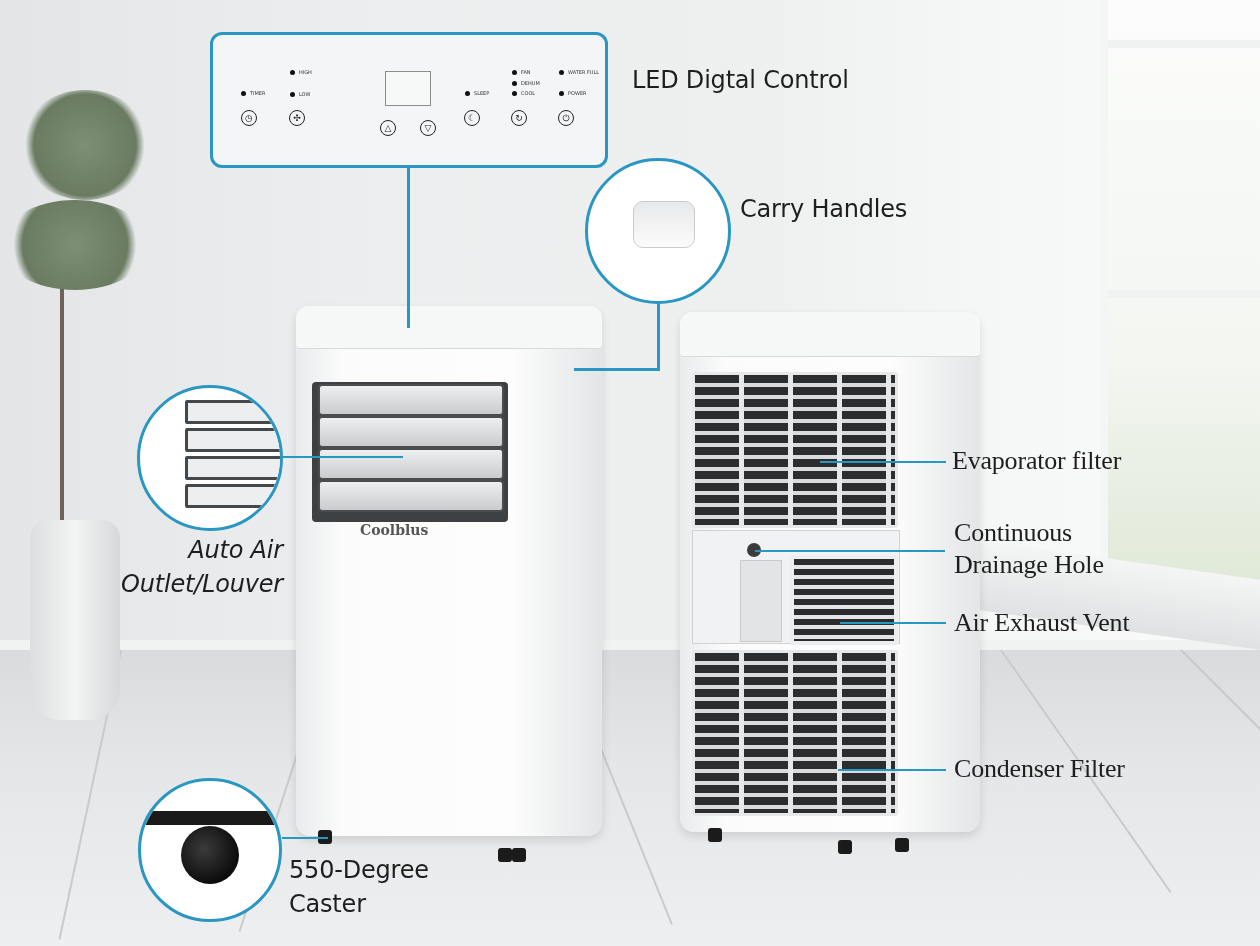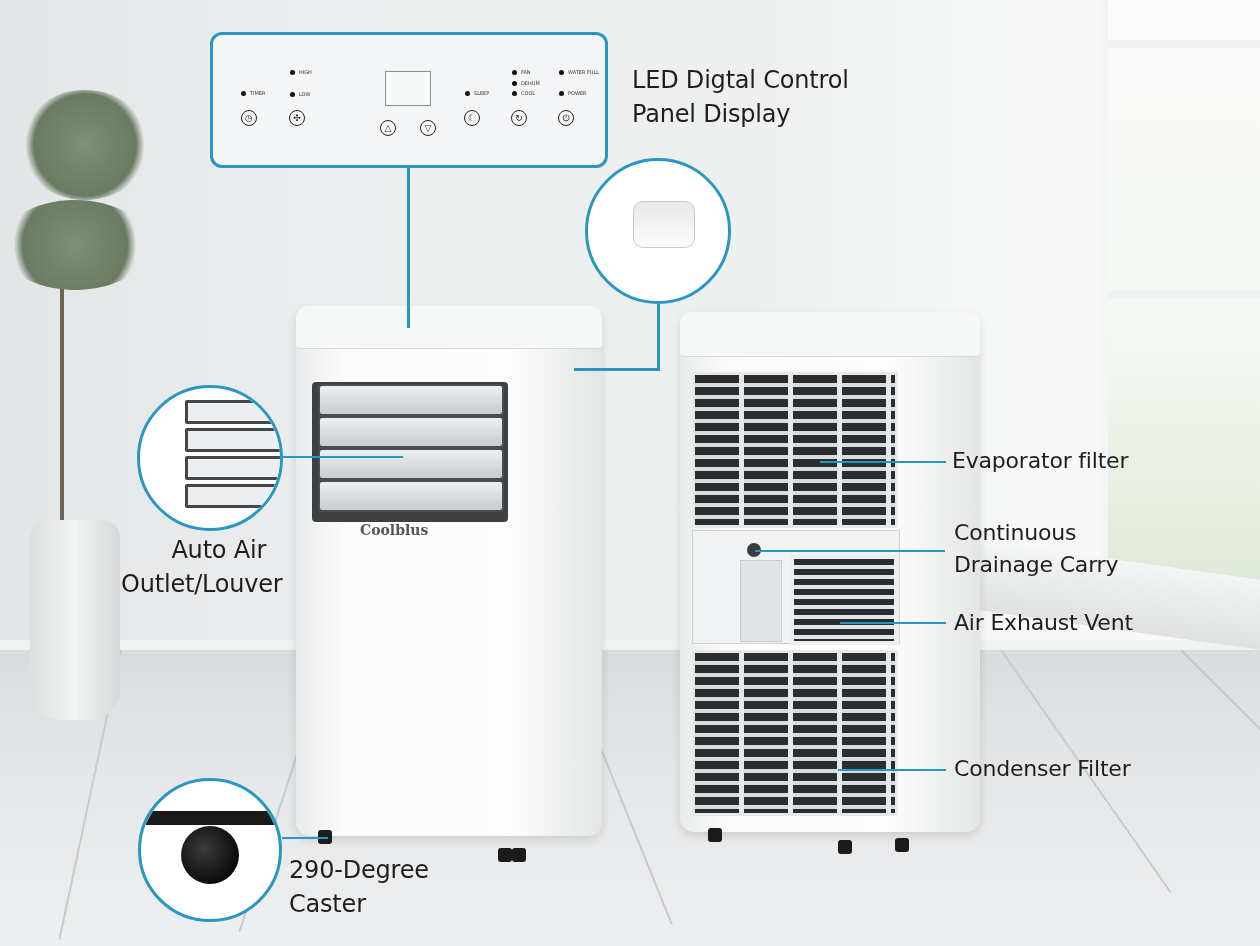"Panel Display" div { html: <div>Panel Display</div> -> none }
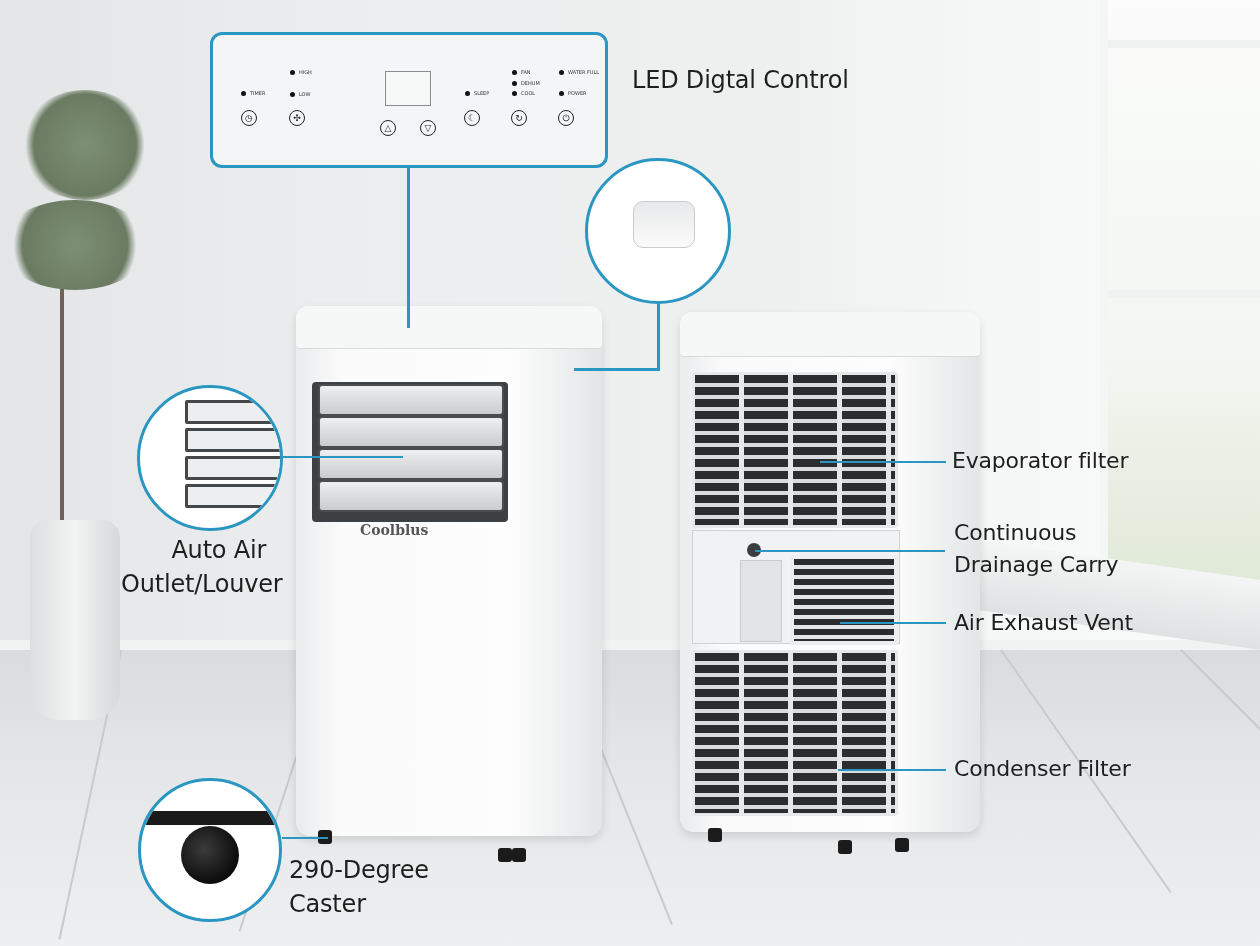"Carry Handles" div { html: none -> <div>Carry Handles</div> }
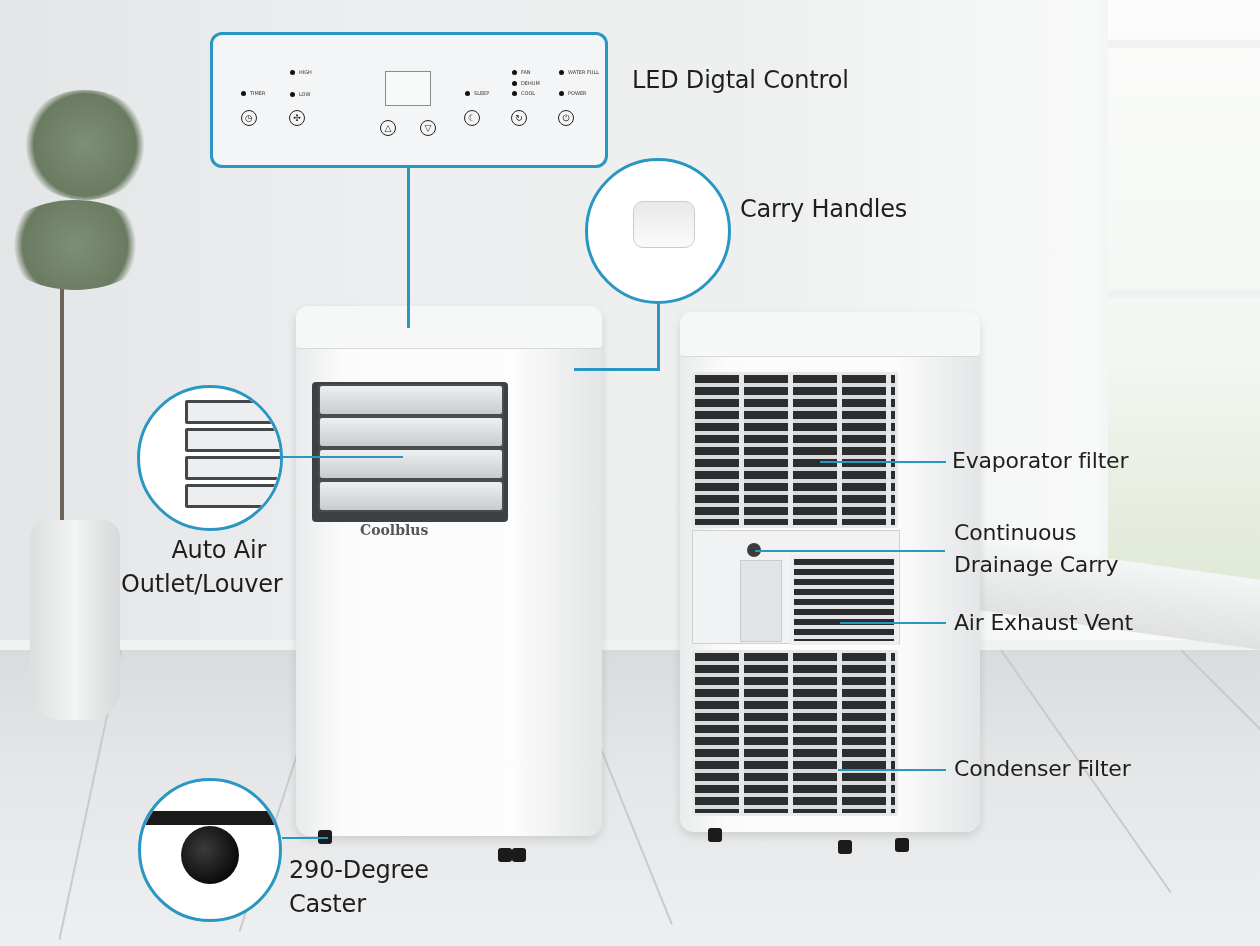"Evaporator filter" .label.sm { font-family: none -> Liberation Serif, serif; font-size: 22px -> 26px }
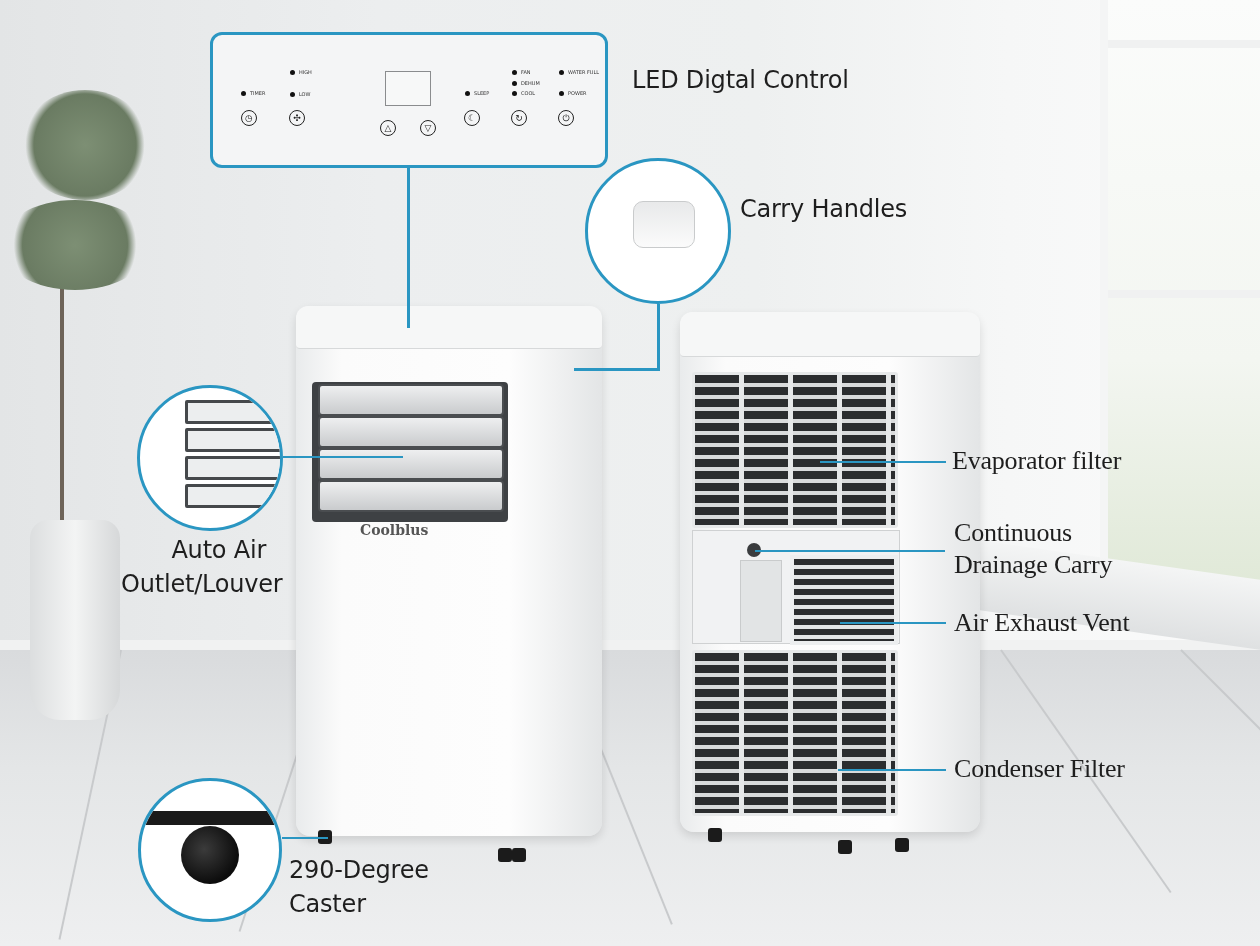"Auto Air" div.label { font-style: none -> italic; text-align: center -> right }
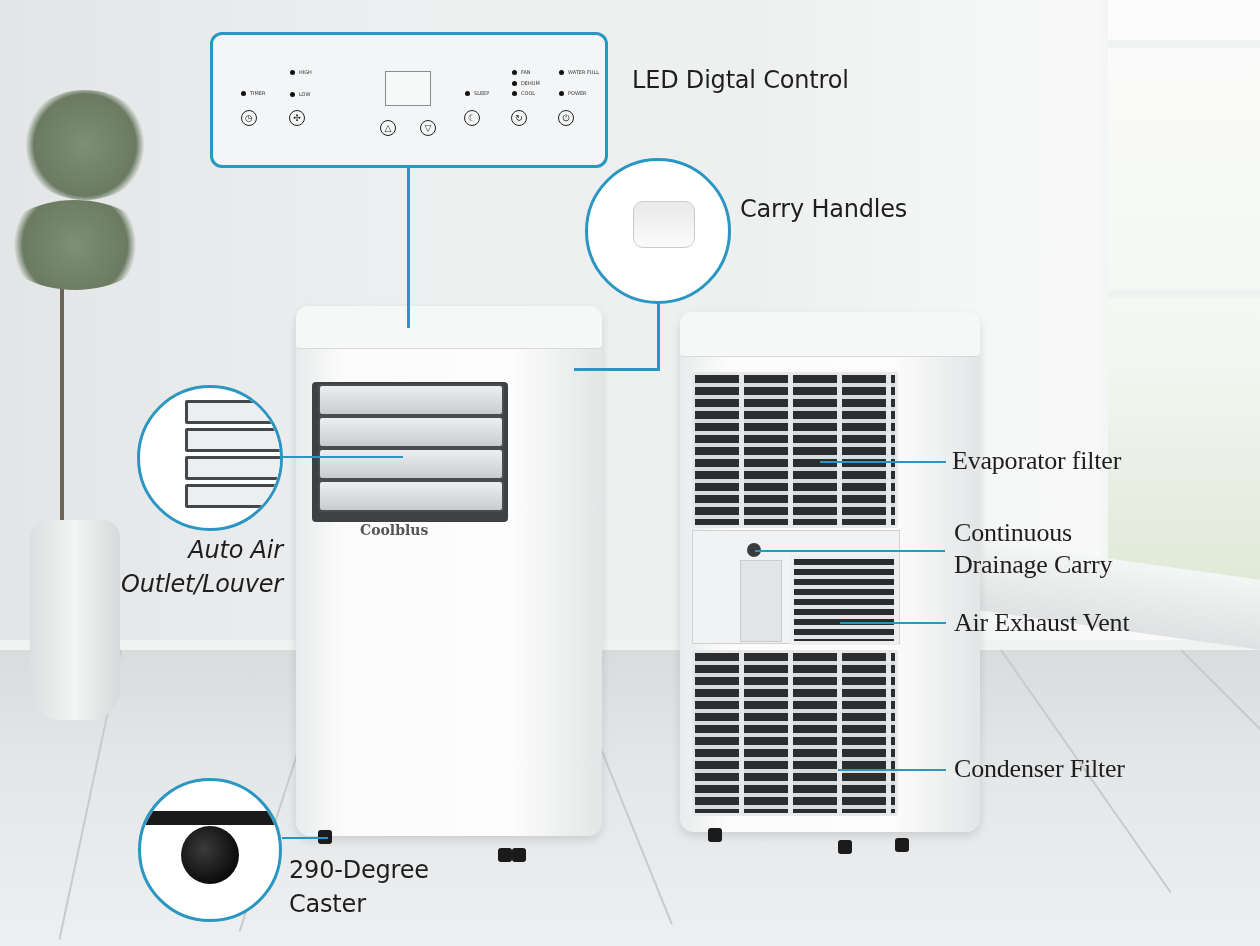"Drainage Carry" div { text: Carry -> Hole }
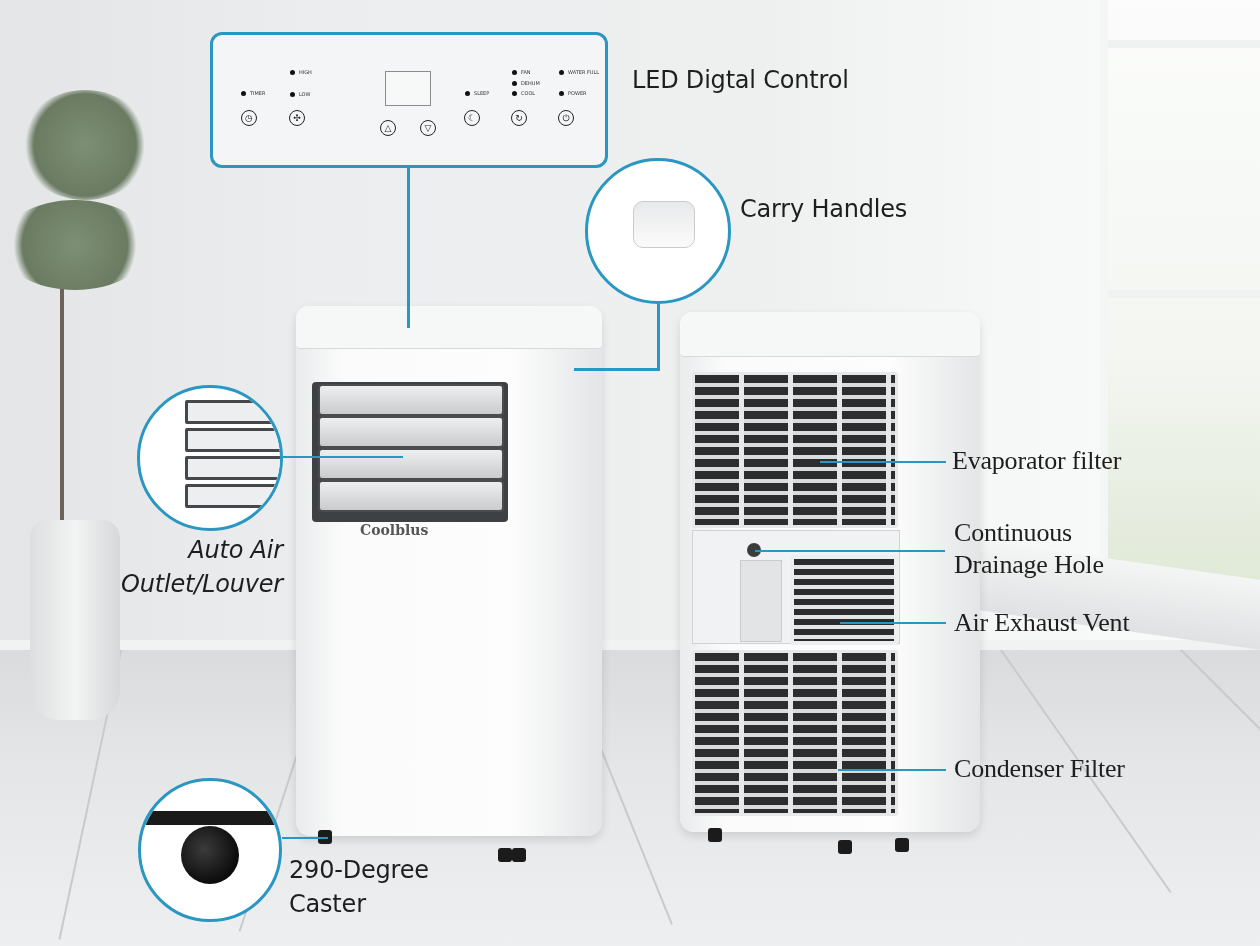"290-Degree" div { text: 290-Degree -> 550-Degree }
